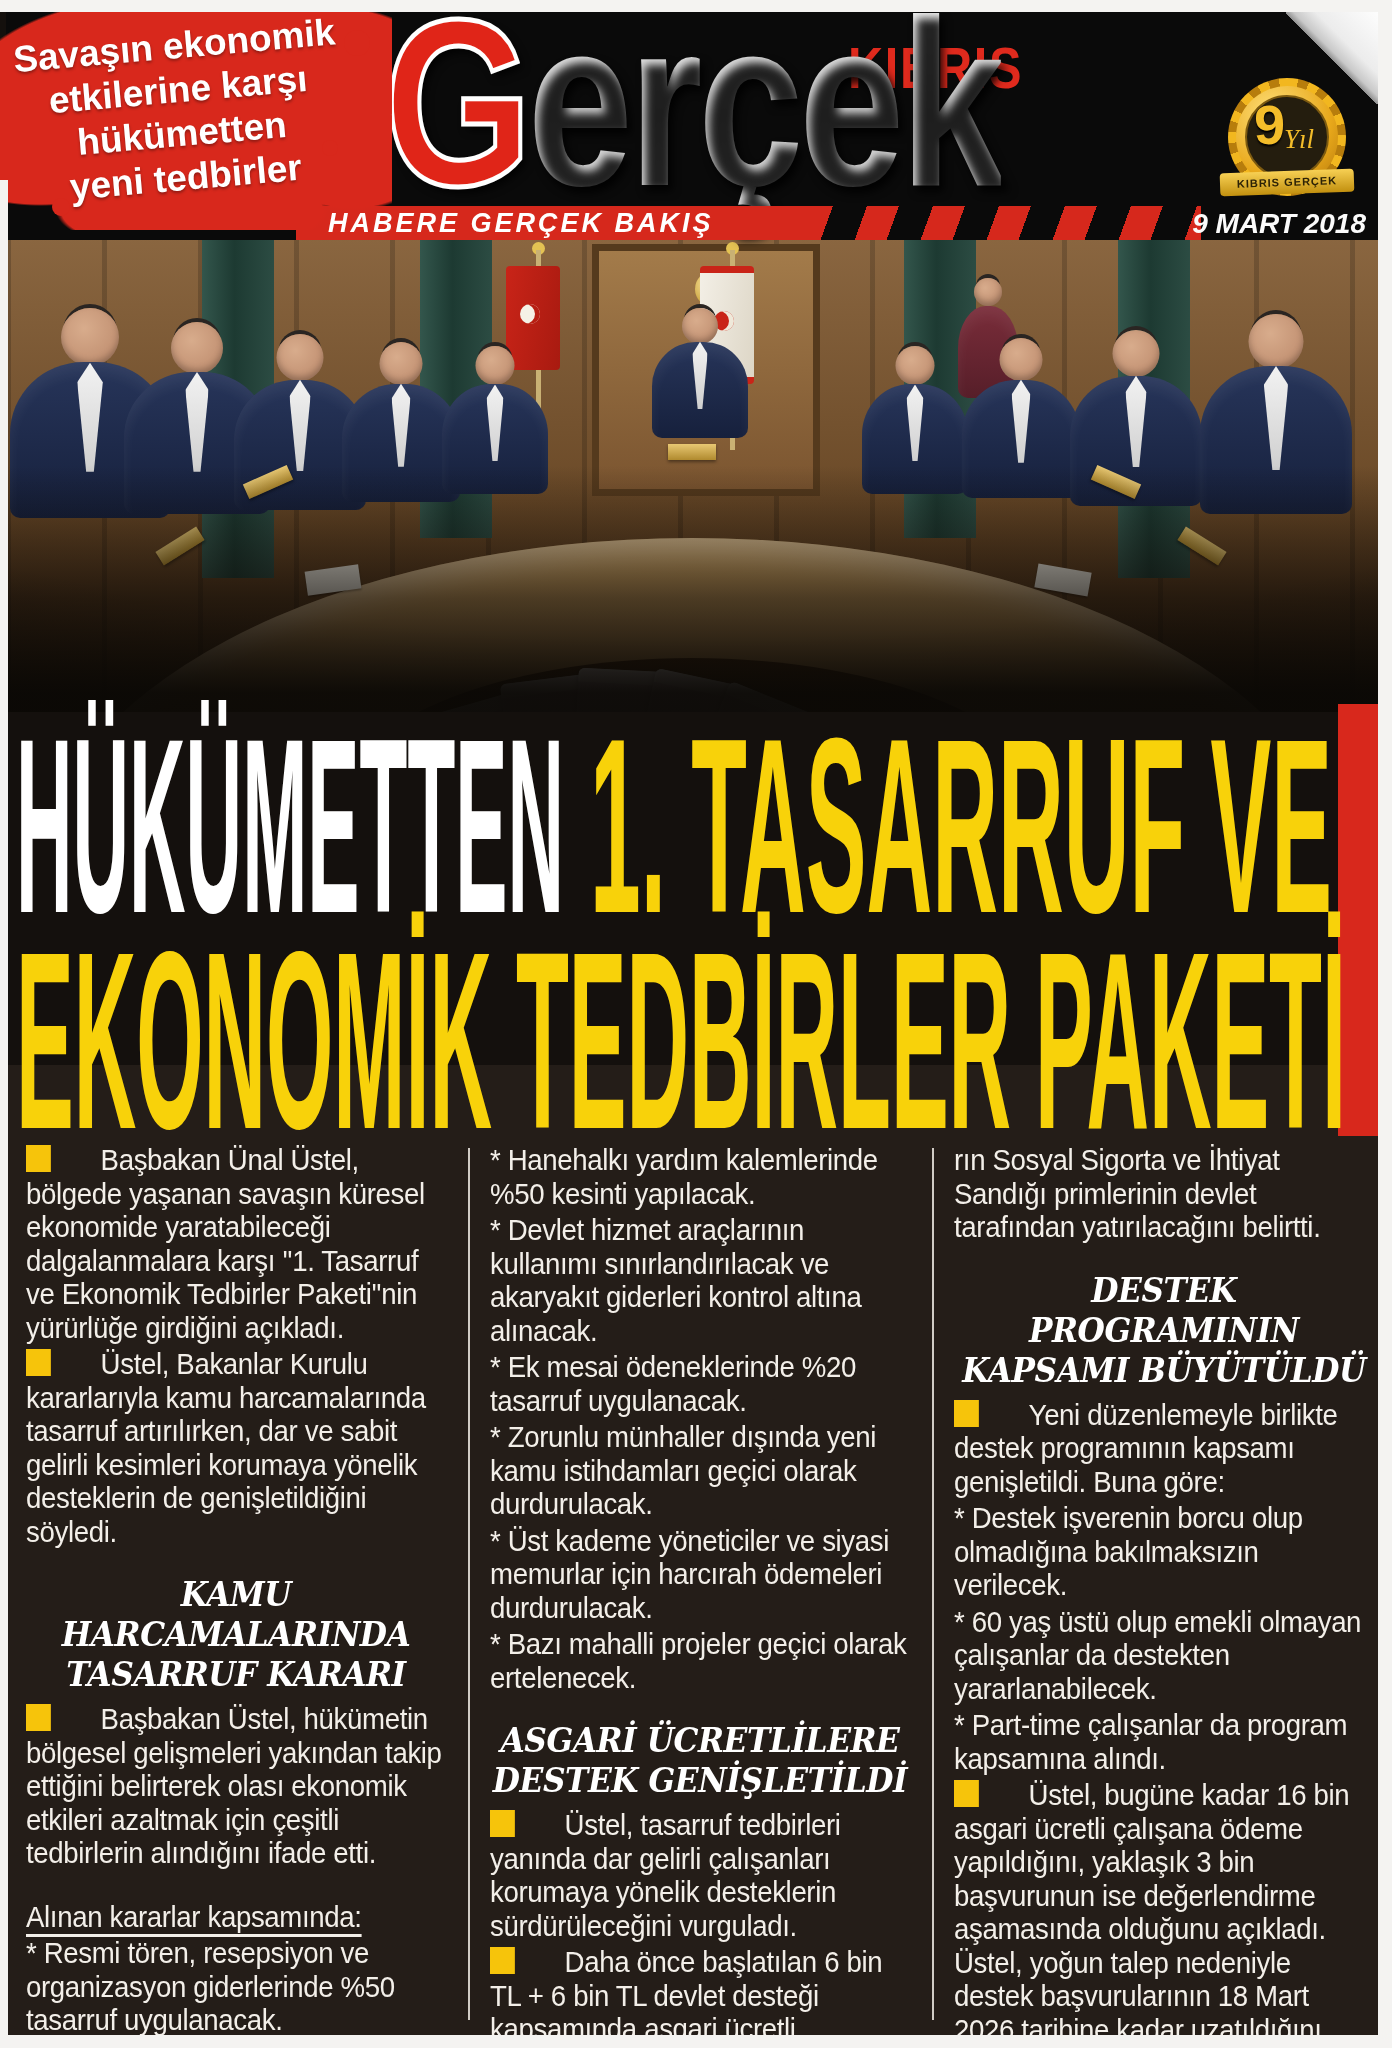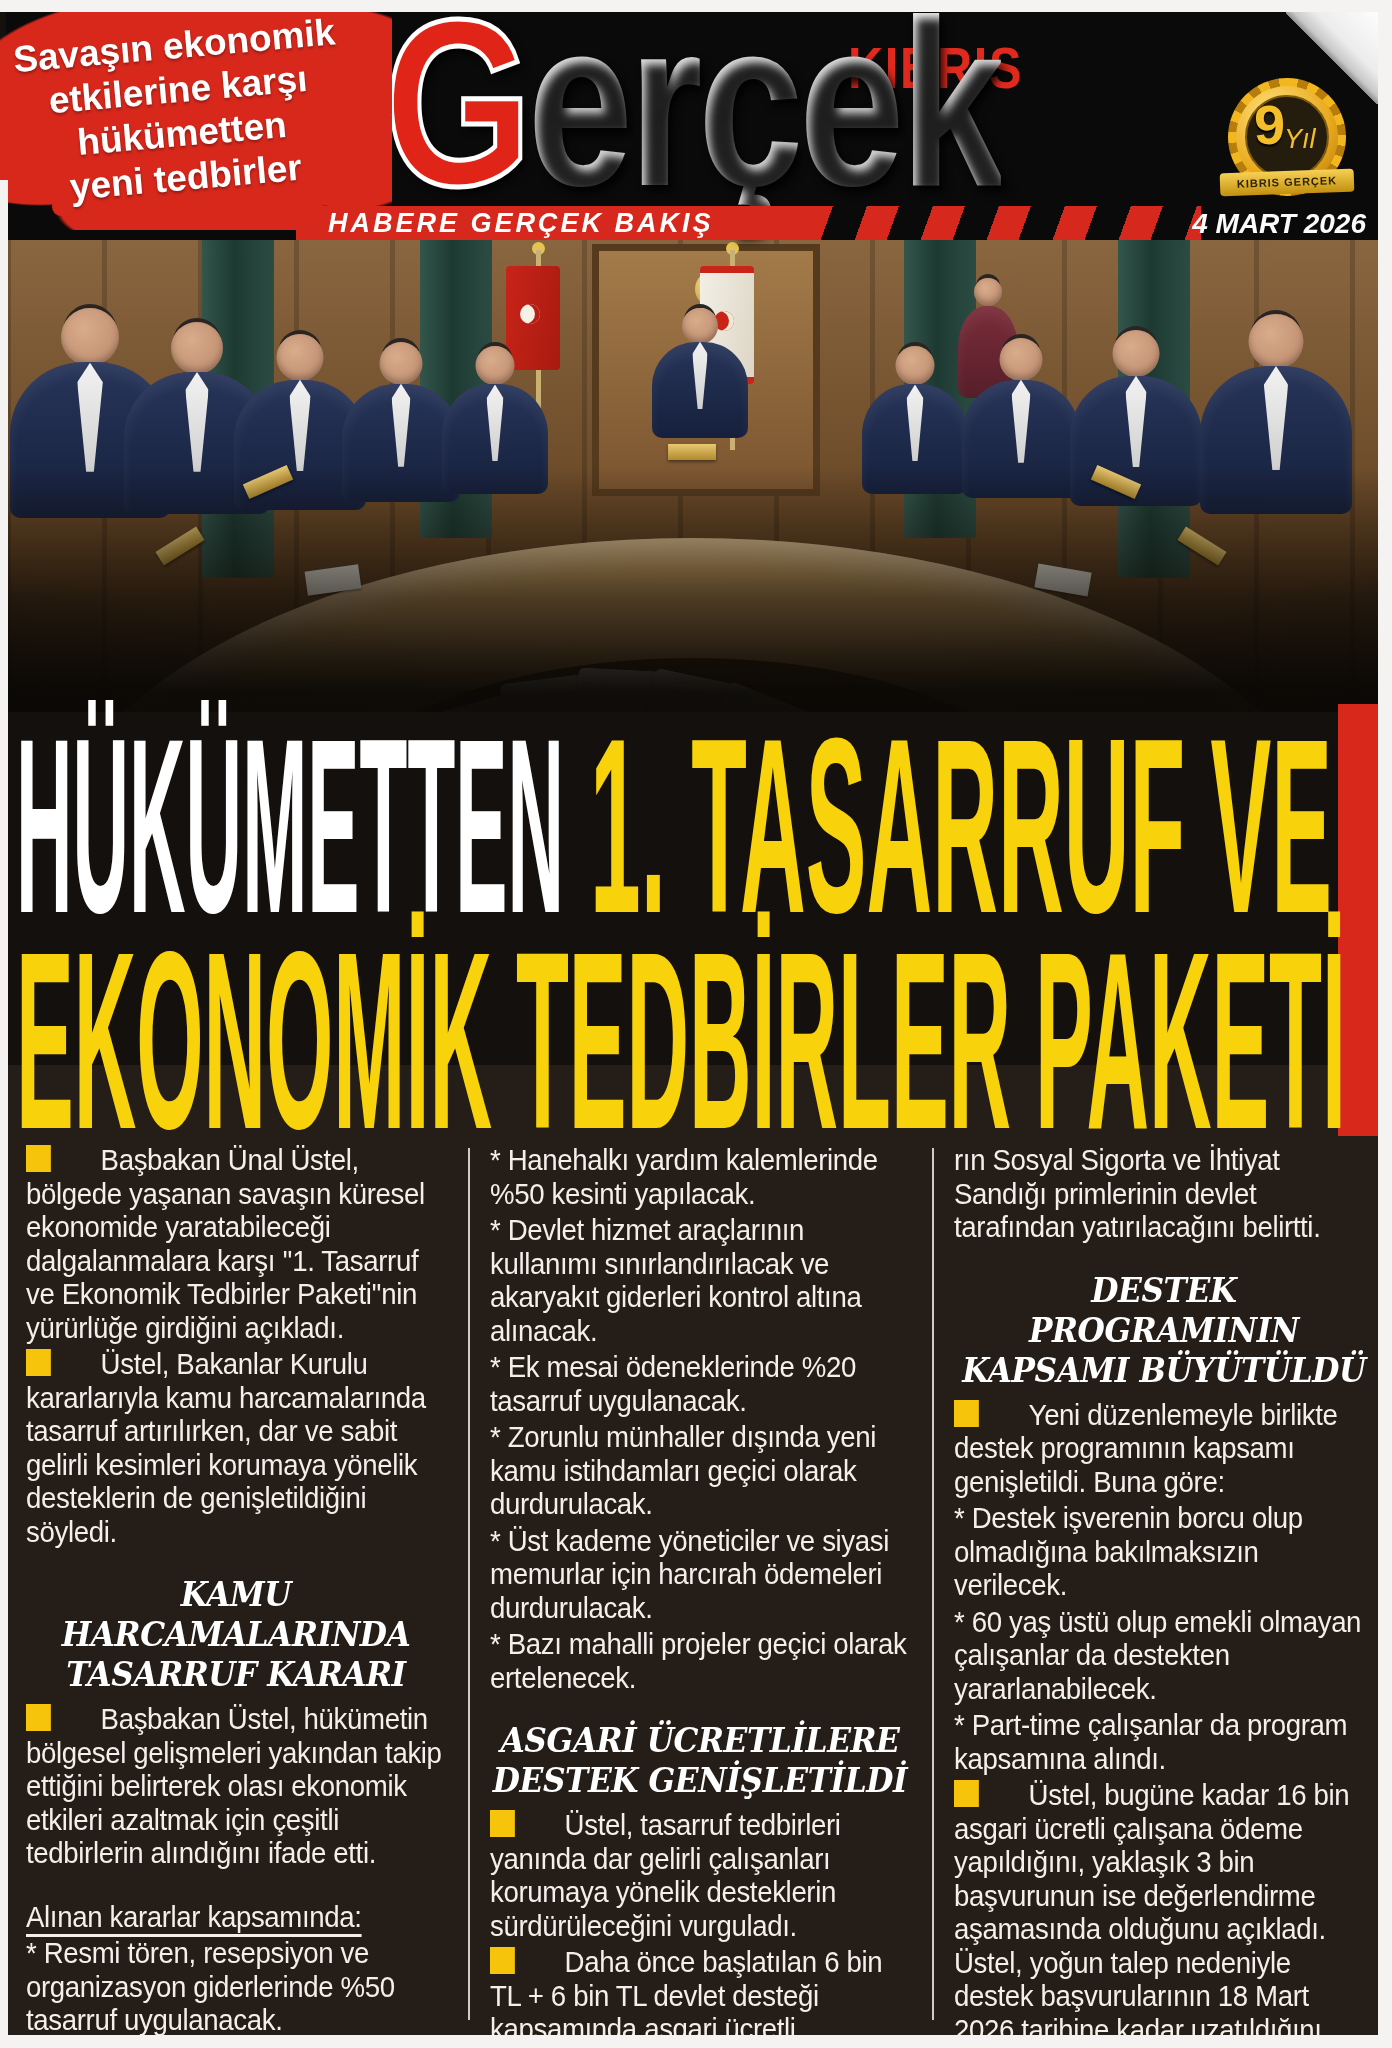"Yıl" .badge .yil { font-family: Liberation Sans, sans-serif -> Liberation Serif, serif }
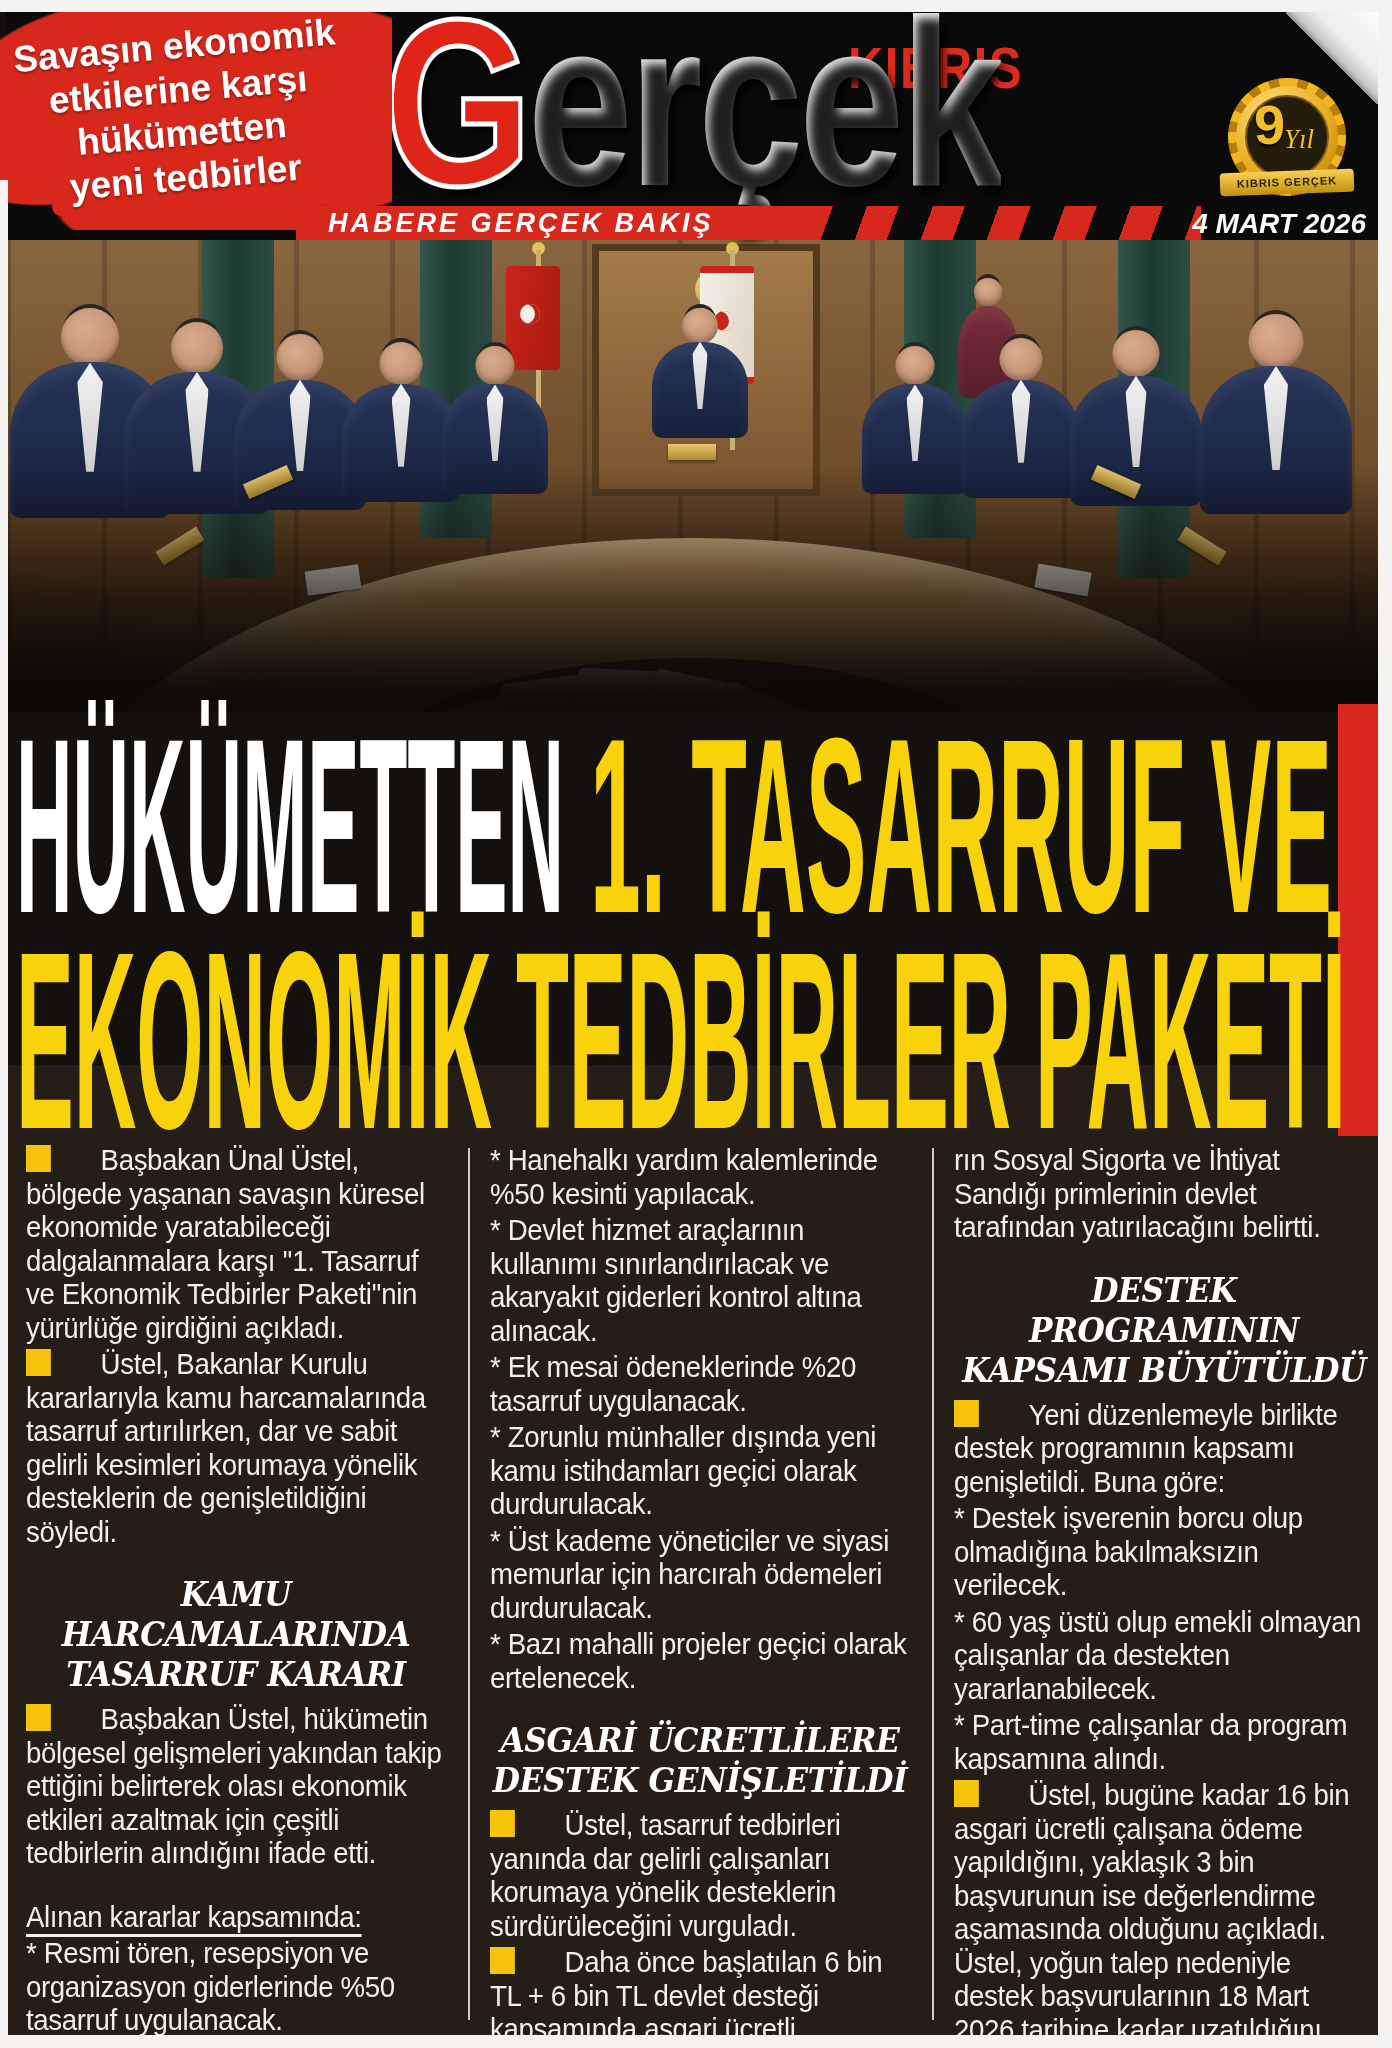"4 MART 2026" div.issuedate { text: 4 MART 2026 -> 9 MART 2018 }
